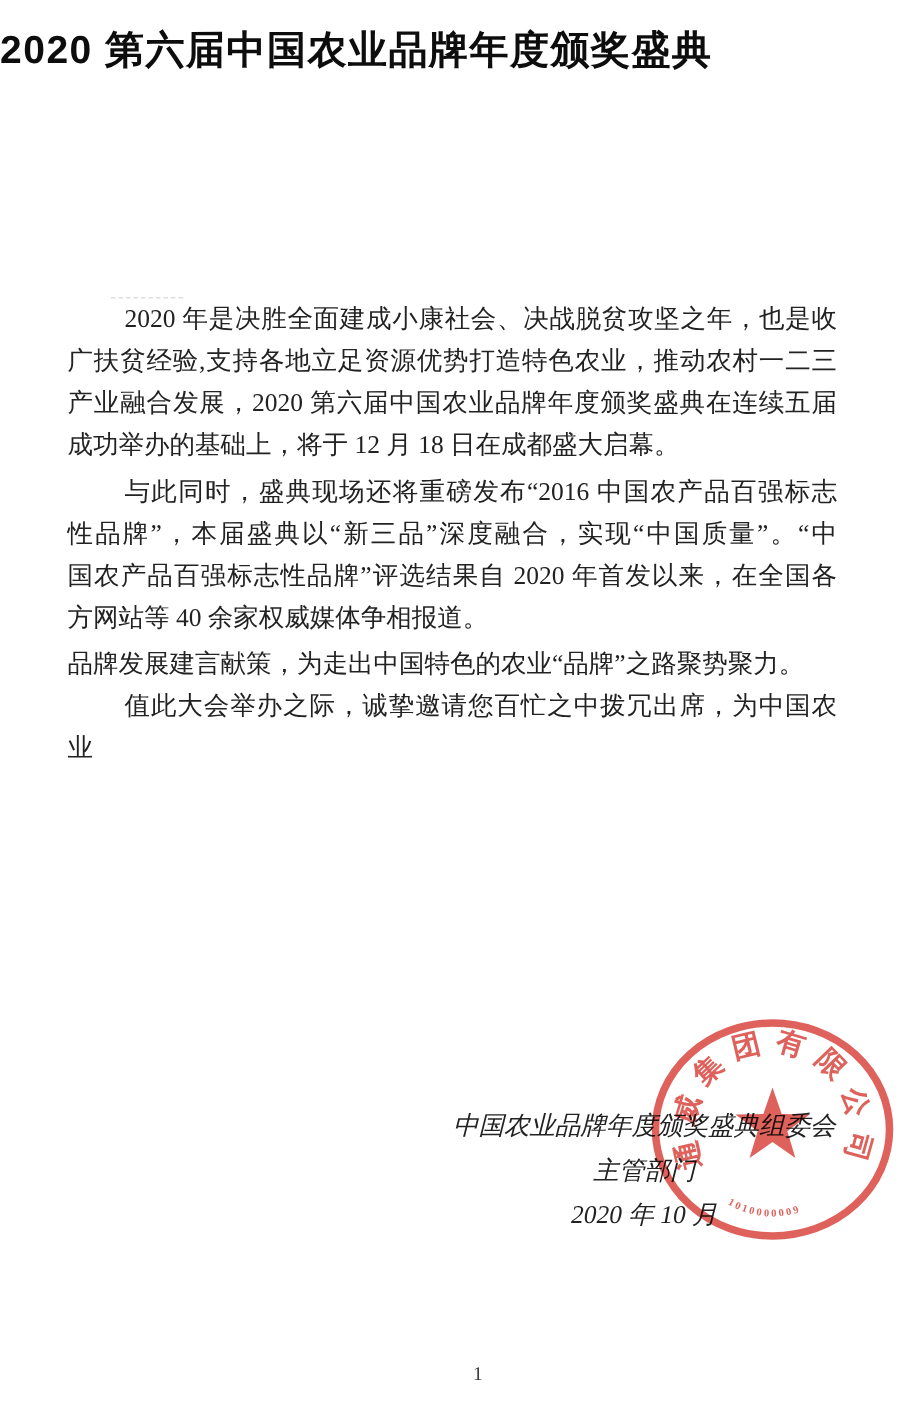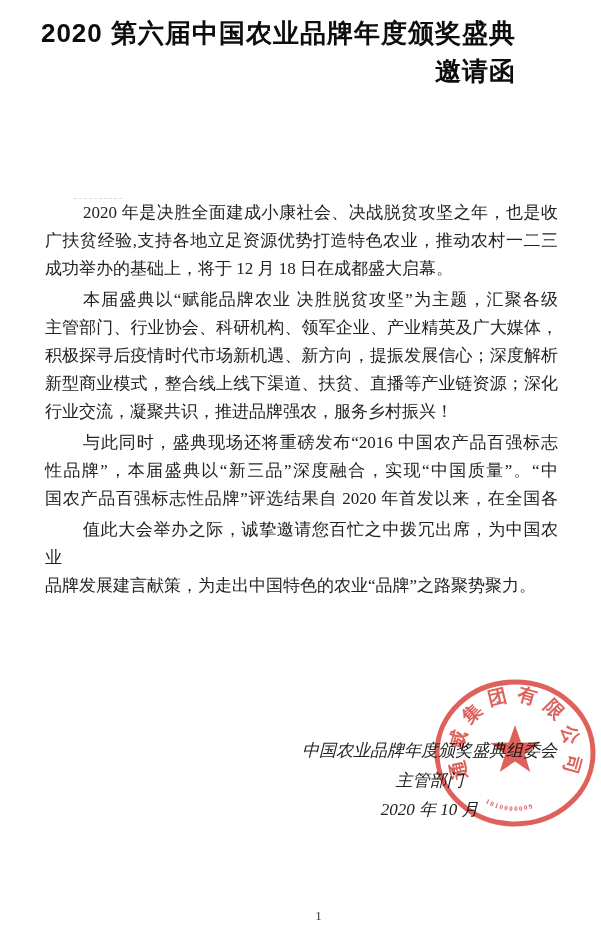"2020 第六届中国农业品牌年度颁奖盛典" .title-block { text-align: right -> left }
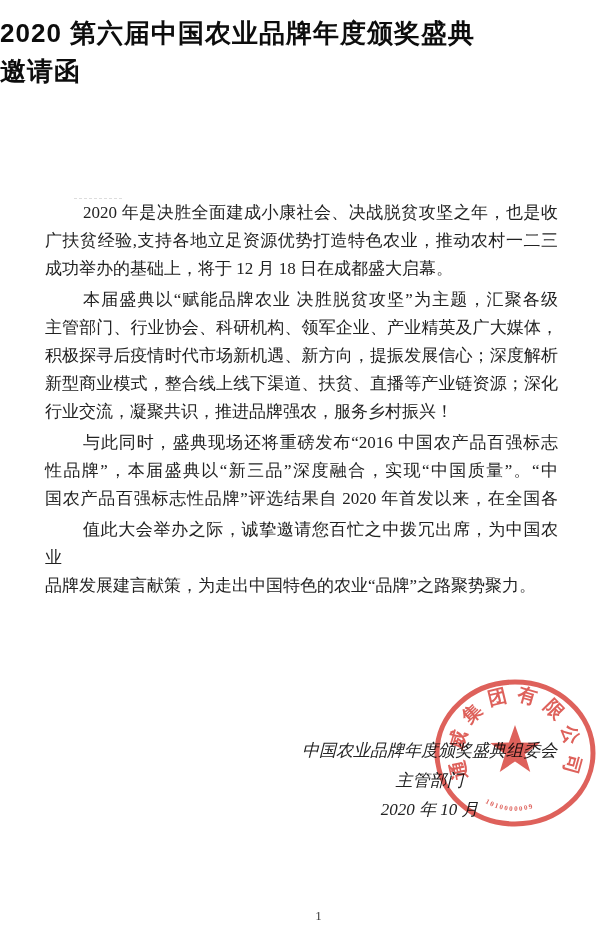"邀请函" div { html: <div>邀请函</div> -> none }
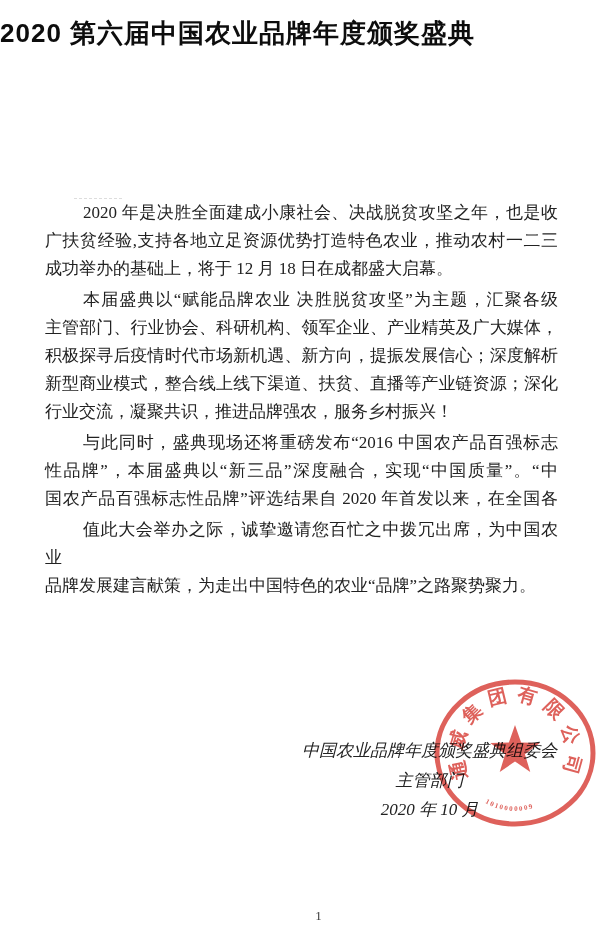"产业融合发展，2020 第六届中国农业品牌年度颁奖盛典在连续五届" div.line { html: none -> <div>产业融合发展，2020 第六届中国农业品牌年度颁奖盛典在连续五届</div> }
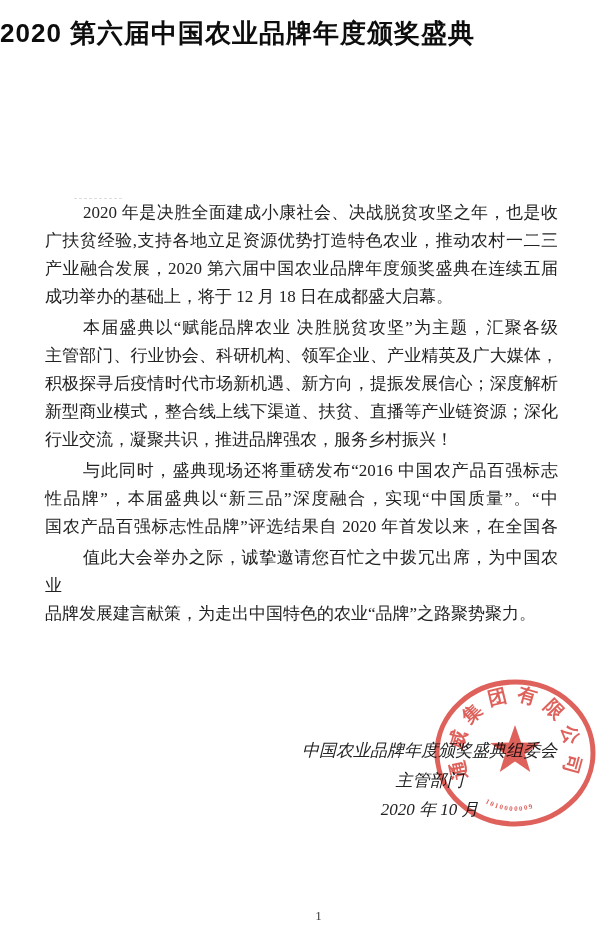"本届盛典以“赋能品牌农业 决胜脱贫攻坚”为主题，汇聚各级" div.para { html: <div> <div>本届盛典以“赋能品牌农业 决胜脱贫攻坚”为主题，汇聚各级</div> <div>主管部门、行业协会、科研机构、领军企业、产业精英及广大媒体，</div> <div>积极探寻后疫情时代市场新机遇、新方向，提振发展信心；深度解析</div> <div>新型商业模式，整合线上线下渠道、扶贫、直播等产业链资源；深化</div> <div>行业交流，凝聚共识，推进品牌强农，服务乡村振兴！</div> </div> -> none }
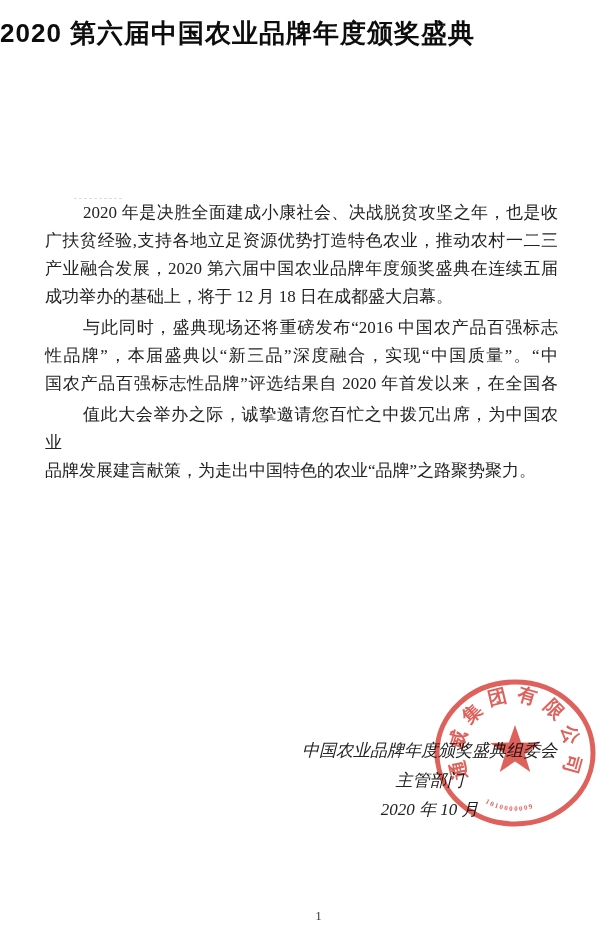"方网站等 40 余家权威媒体争相报道。" div.line { html: none -> <div>方网站等 40 余家权威媒体争相报道。</div> }
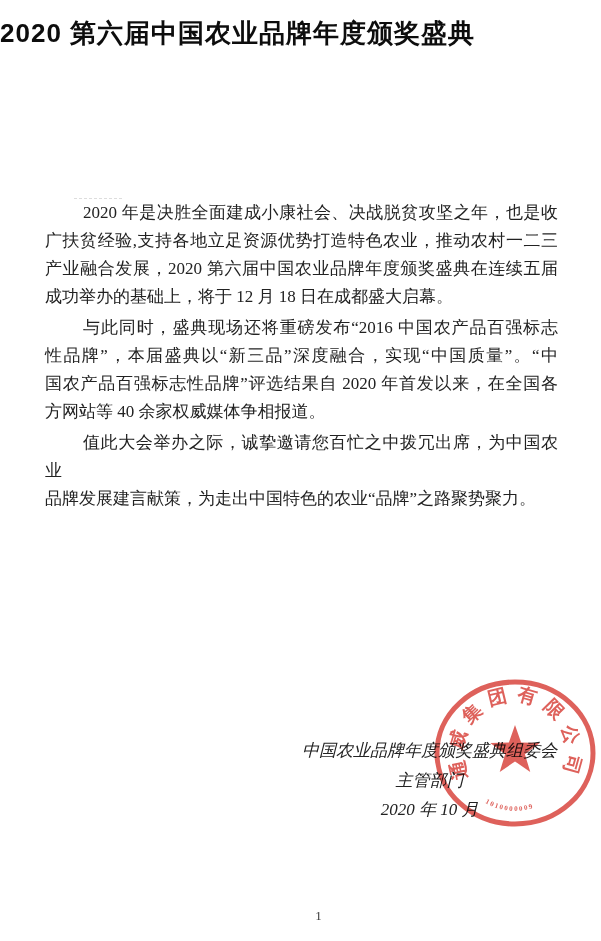"值此大会举办之际，诚挚邀请您百忙之中拨冗出席，为中国农业" div.line { order: before "品牌发展建言献策，为走出中国特色的农业“品牌”之路聚势聚力。" -> after "品牌发展建言献策，为走出中国特色的农业“品牌”之路聚势聚力。" }
